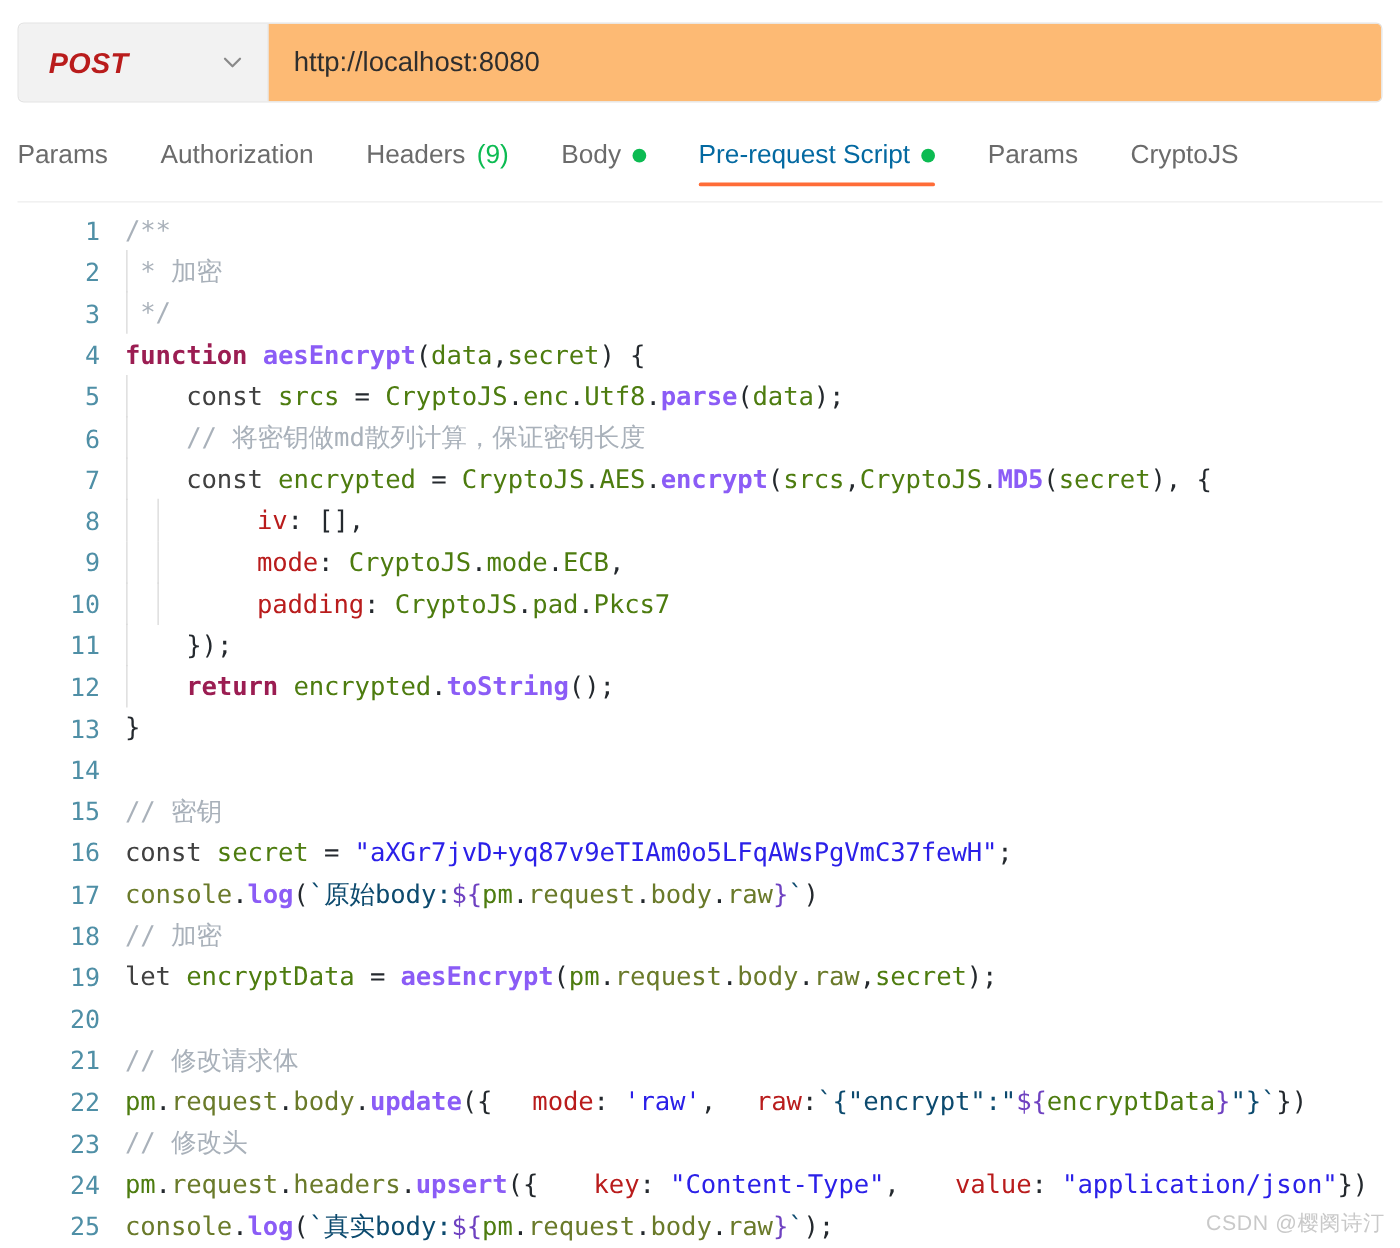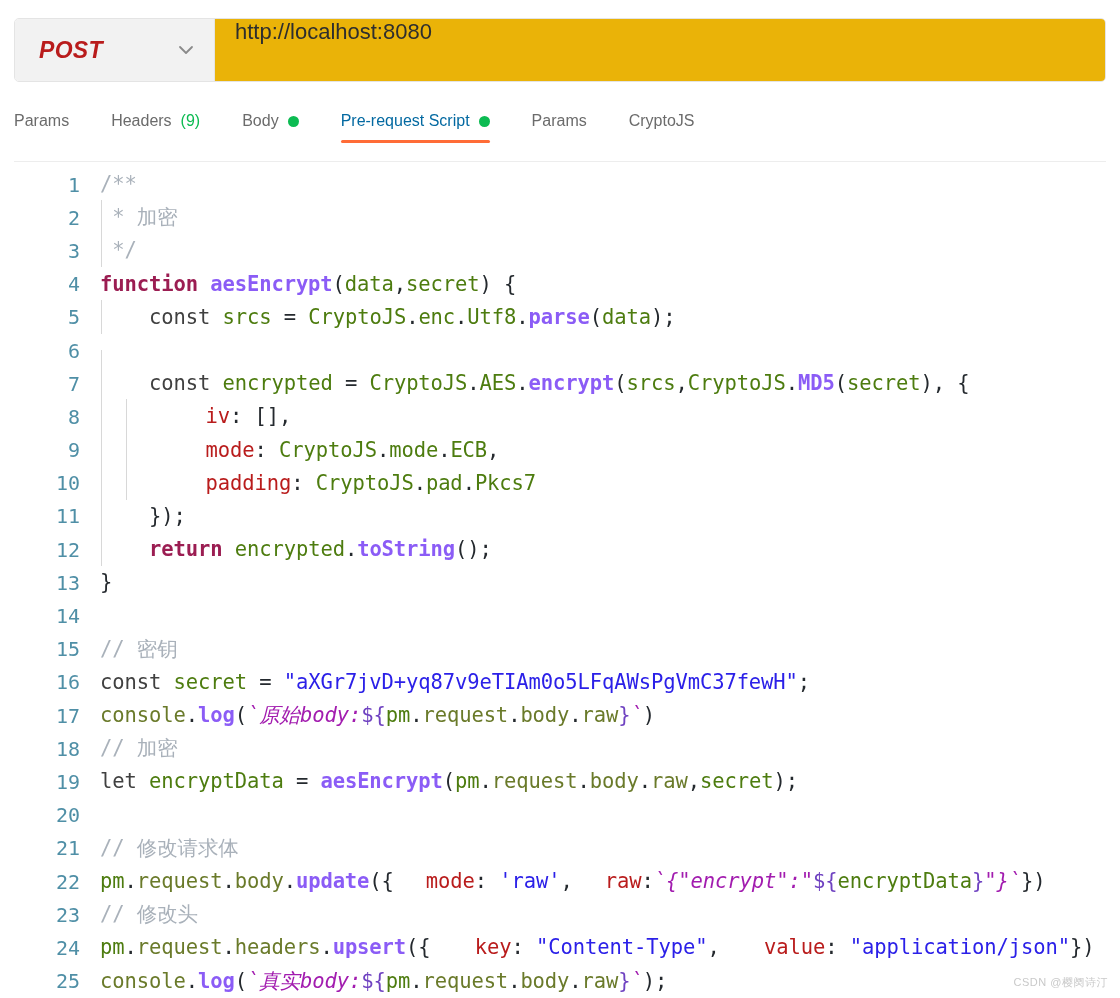"http://localhost:8080" .url-field { align-items: flex-start -> center; background: #eab308 -> #fdba74 }
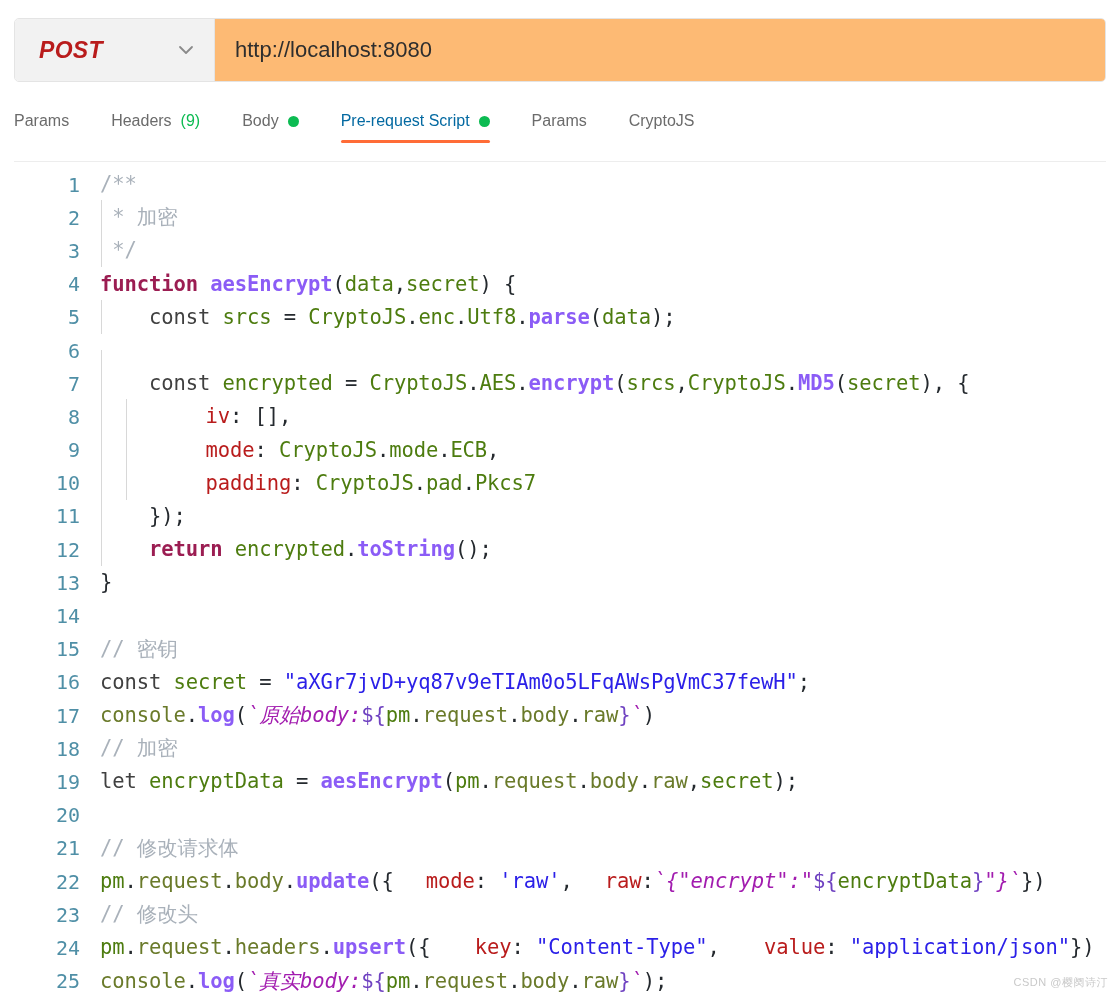"Params" .tab { font-size: 16px -> 21px }
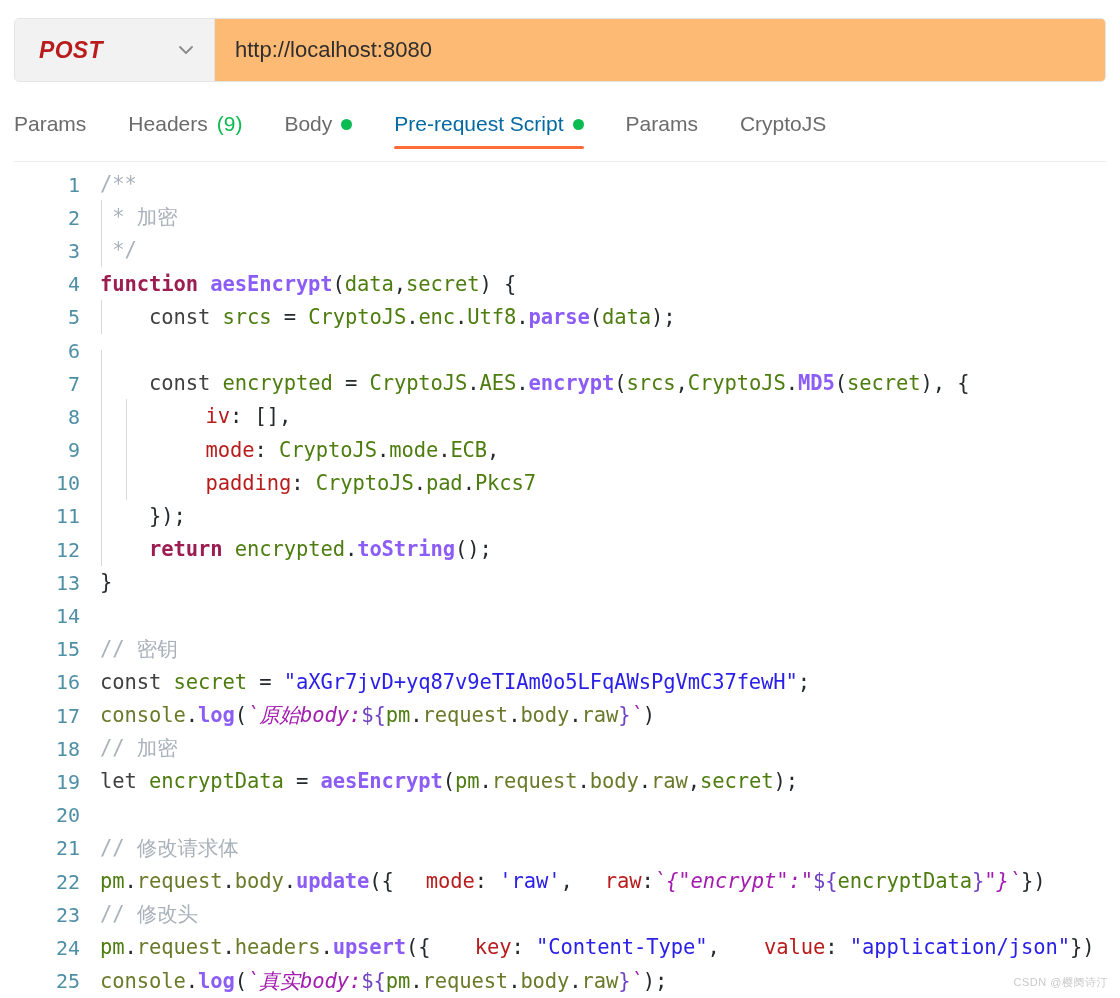"Authorization" div.tab { html: none -> <div> <span>Authorization</span> </div> }
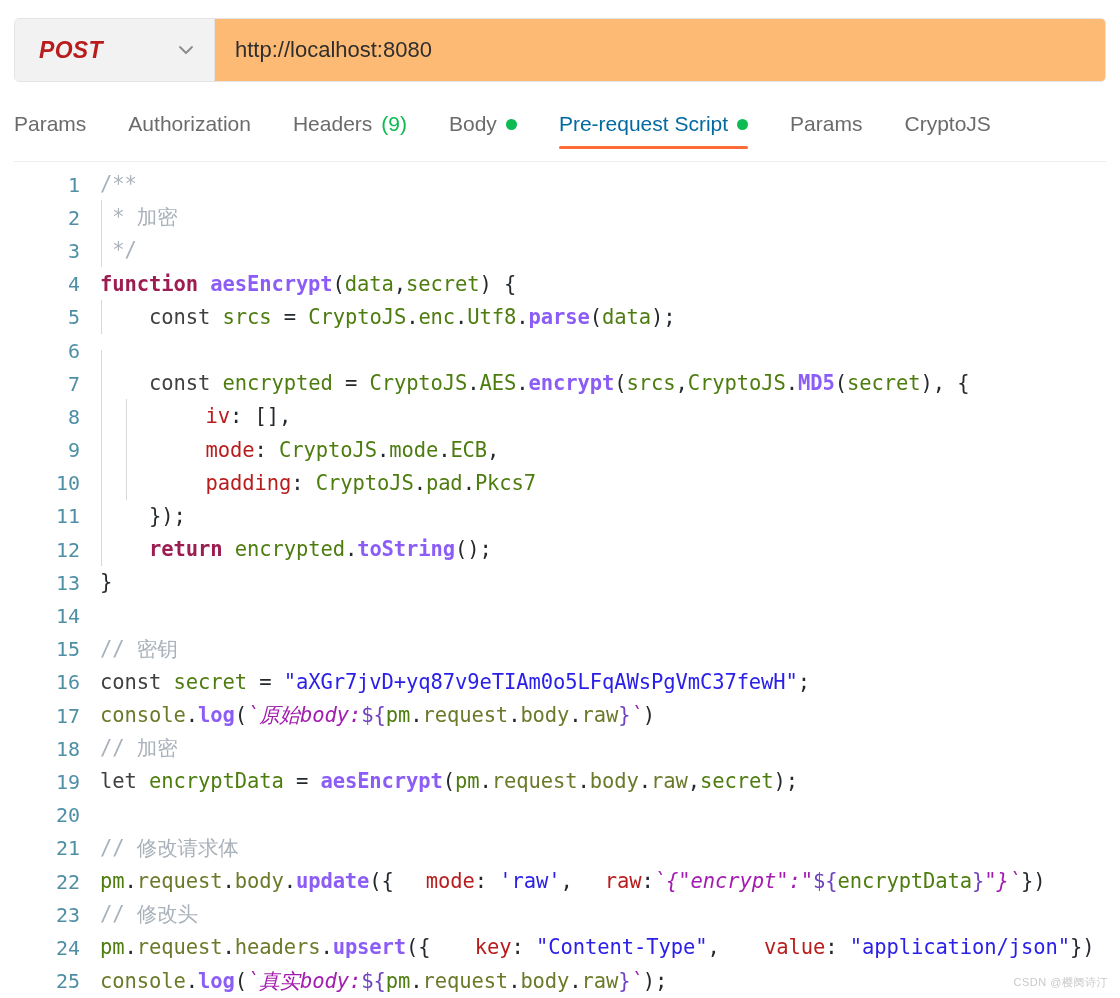"// 将密钥做md散列计算，保证密钥长度" span.c-cmt { html: none -> <span> // 将密钥做md散列计算，保证密钥长度</span> }
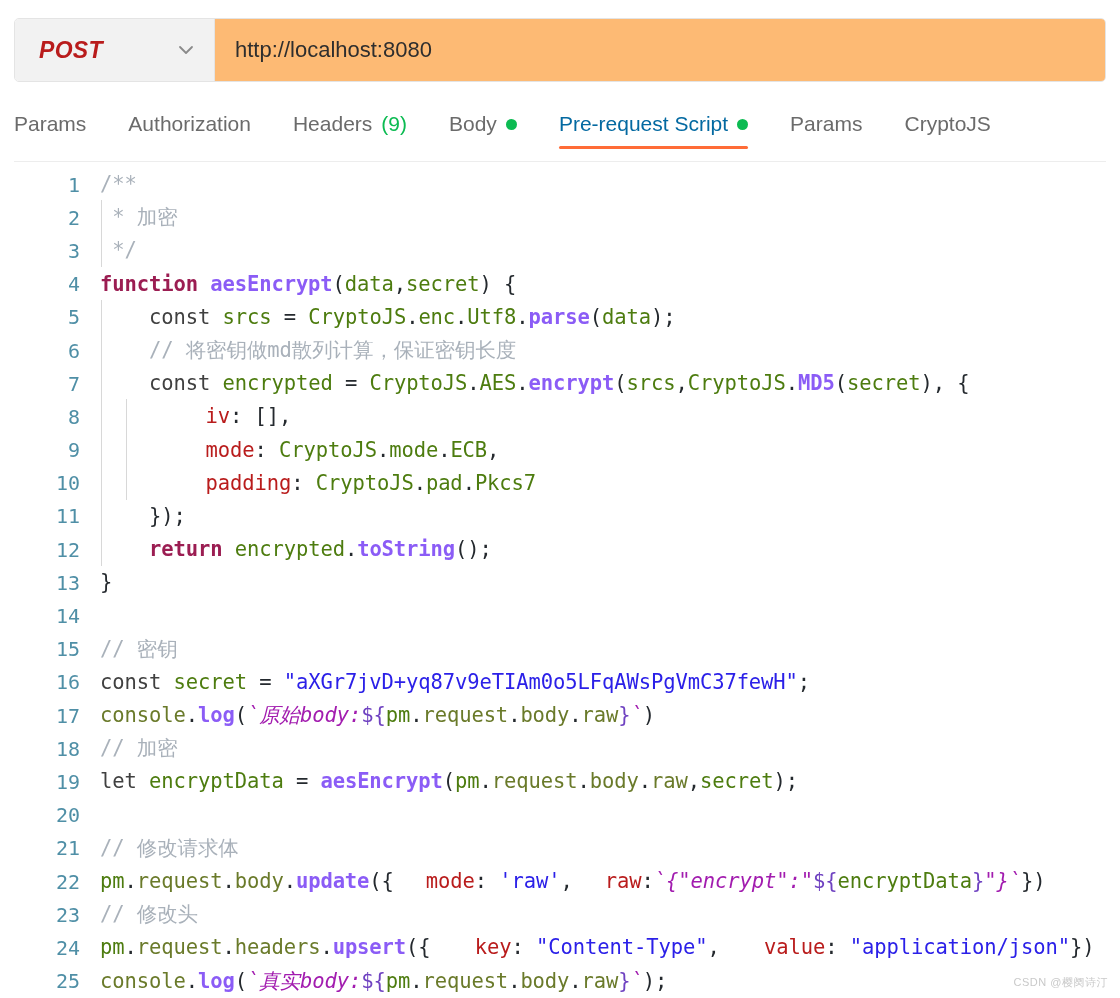"`原始body:" .c-tpl { color: #a21caf -> #0c4a6e; font-style: italic -> none }
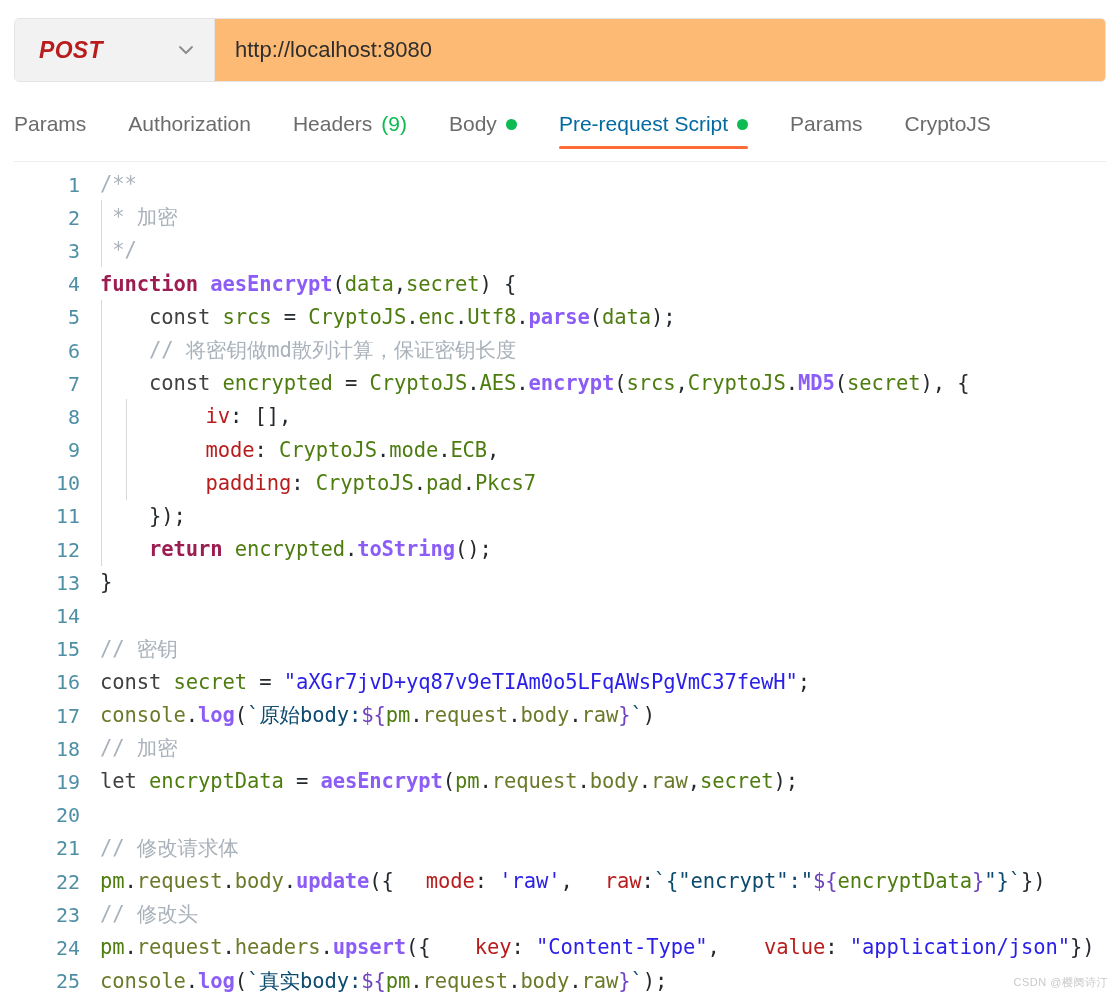"CSDN @樱阕诗汀" .watermark { font-size: 11px -> 17px }
